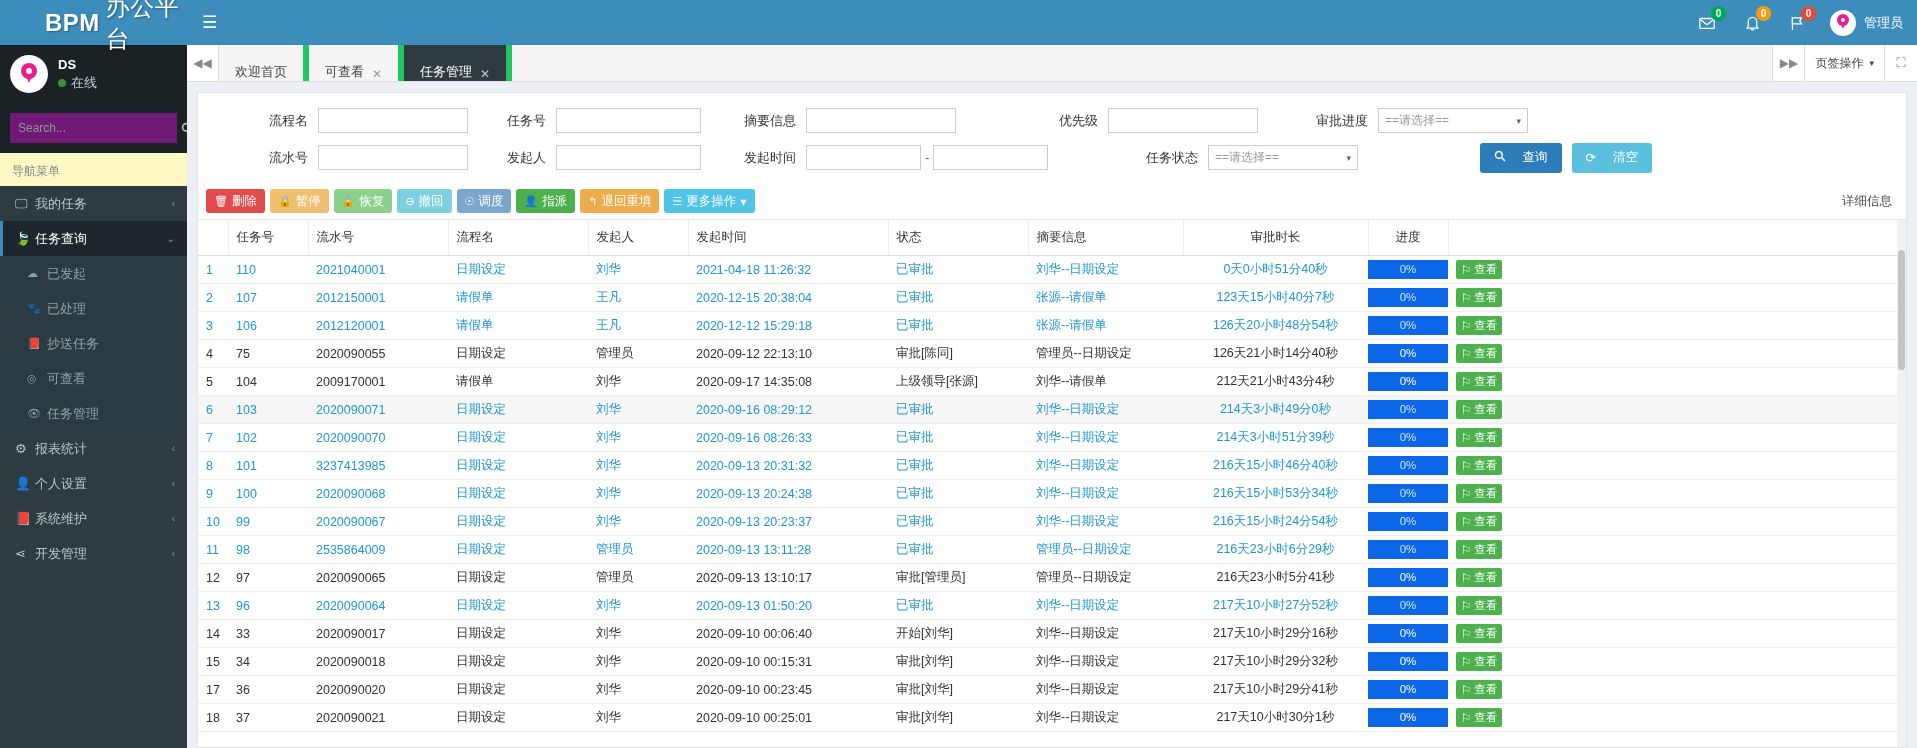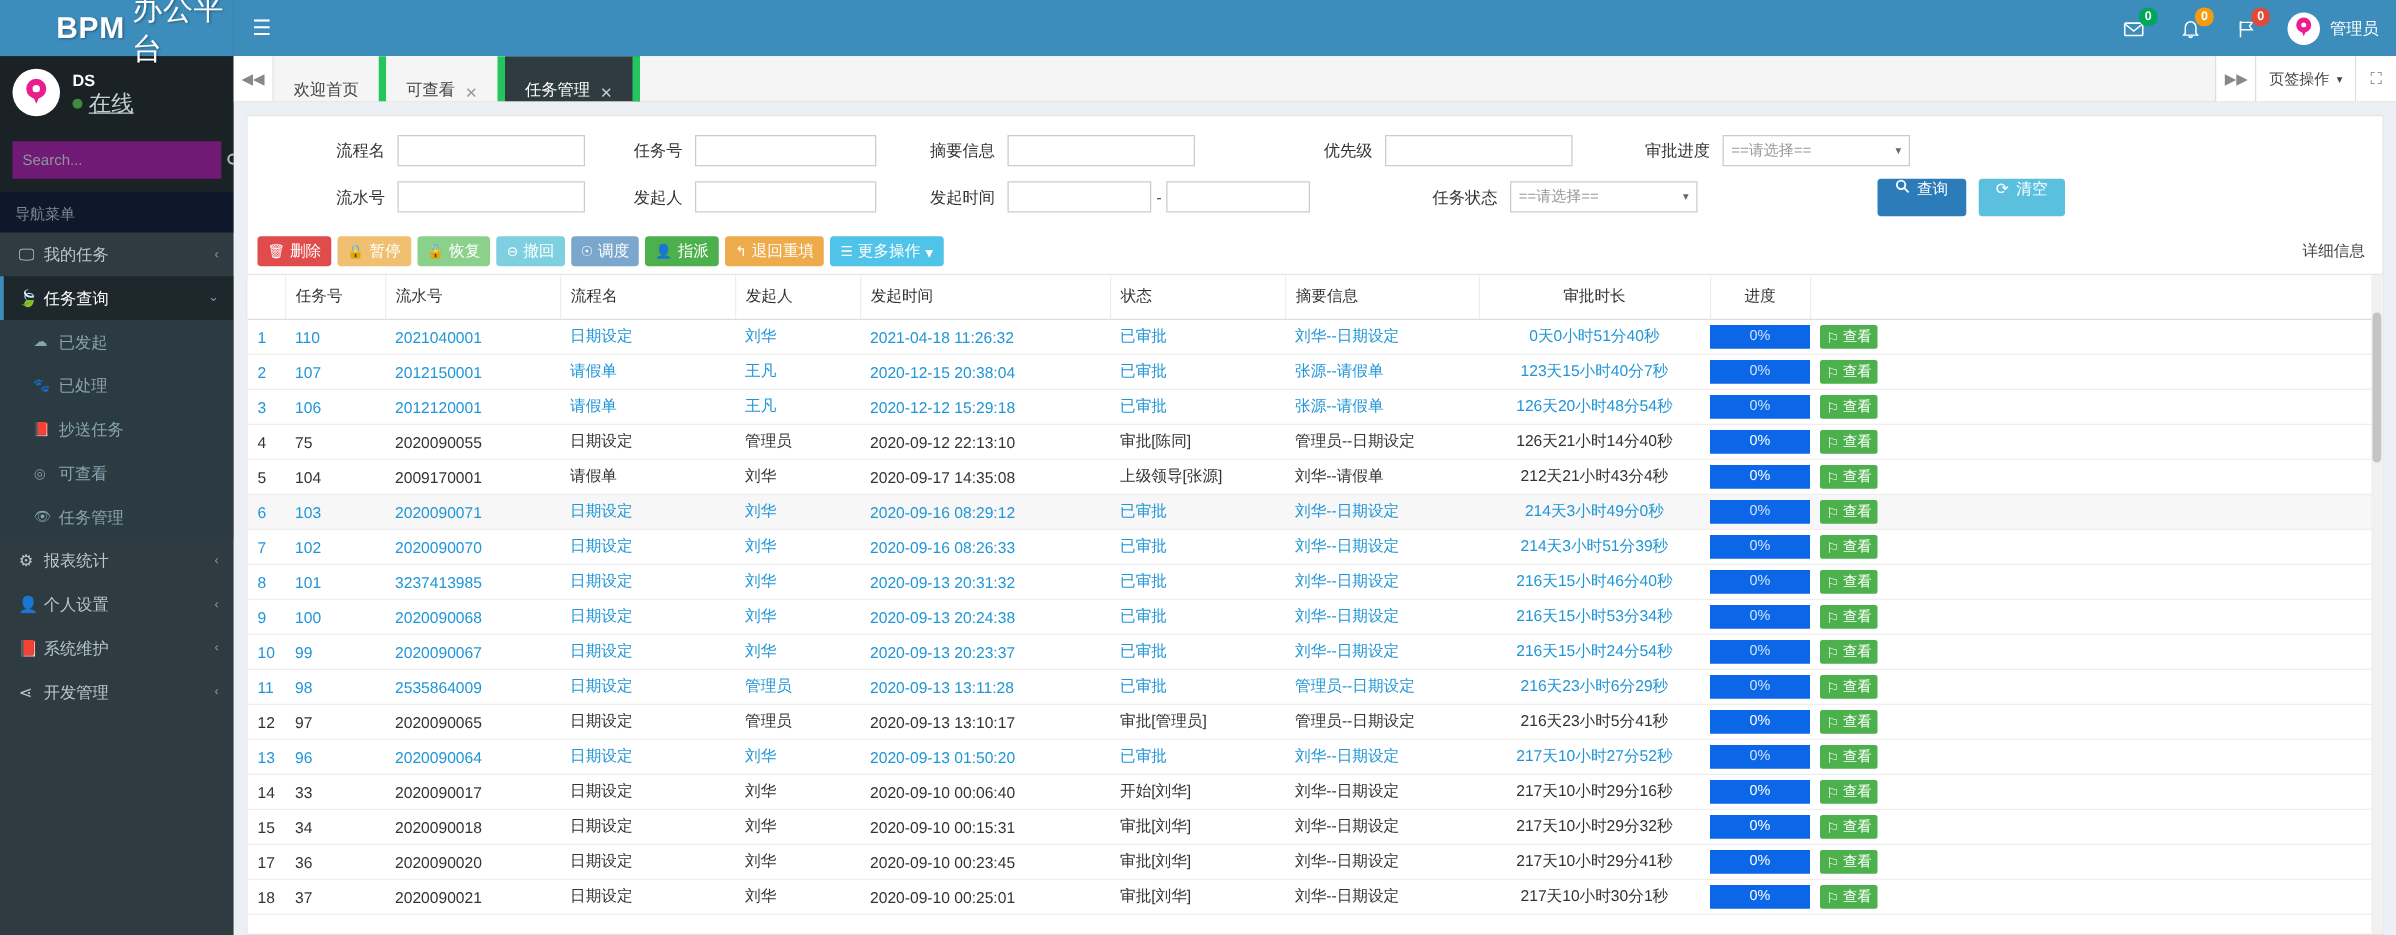"在线" .user-status { font-size: 18px -> 13px; text-decoration: underline -> none }
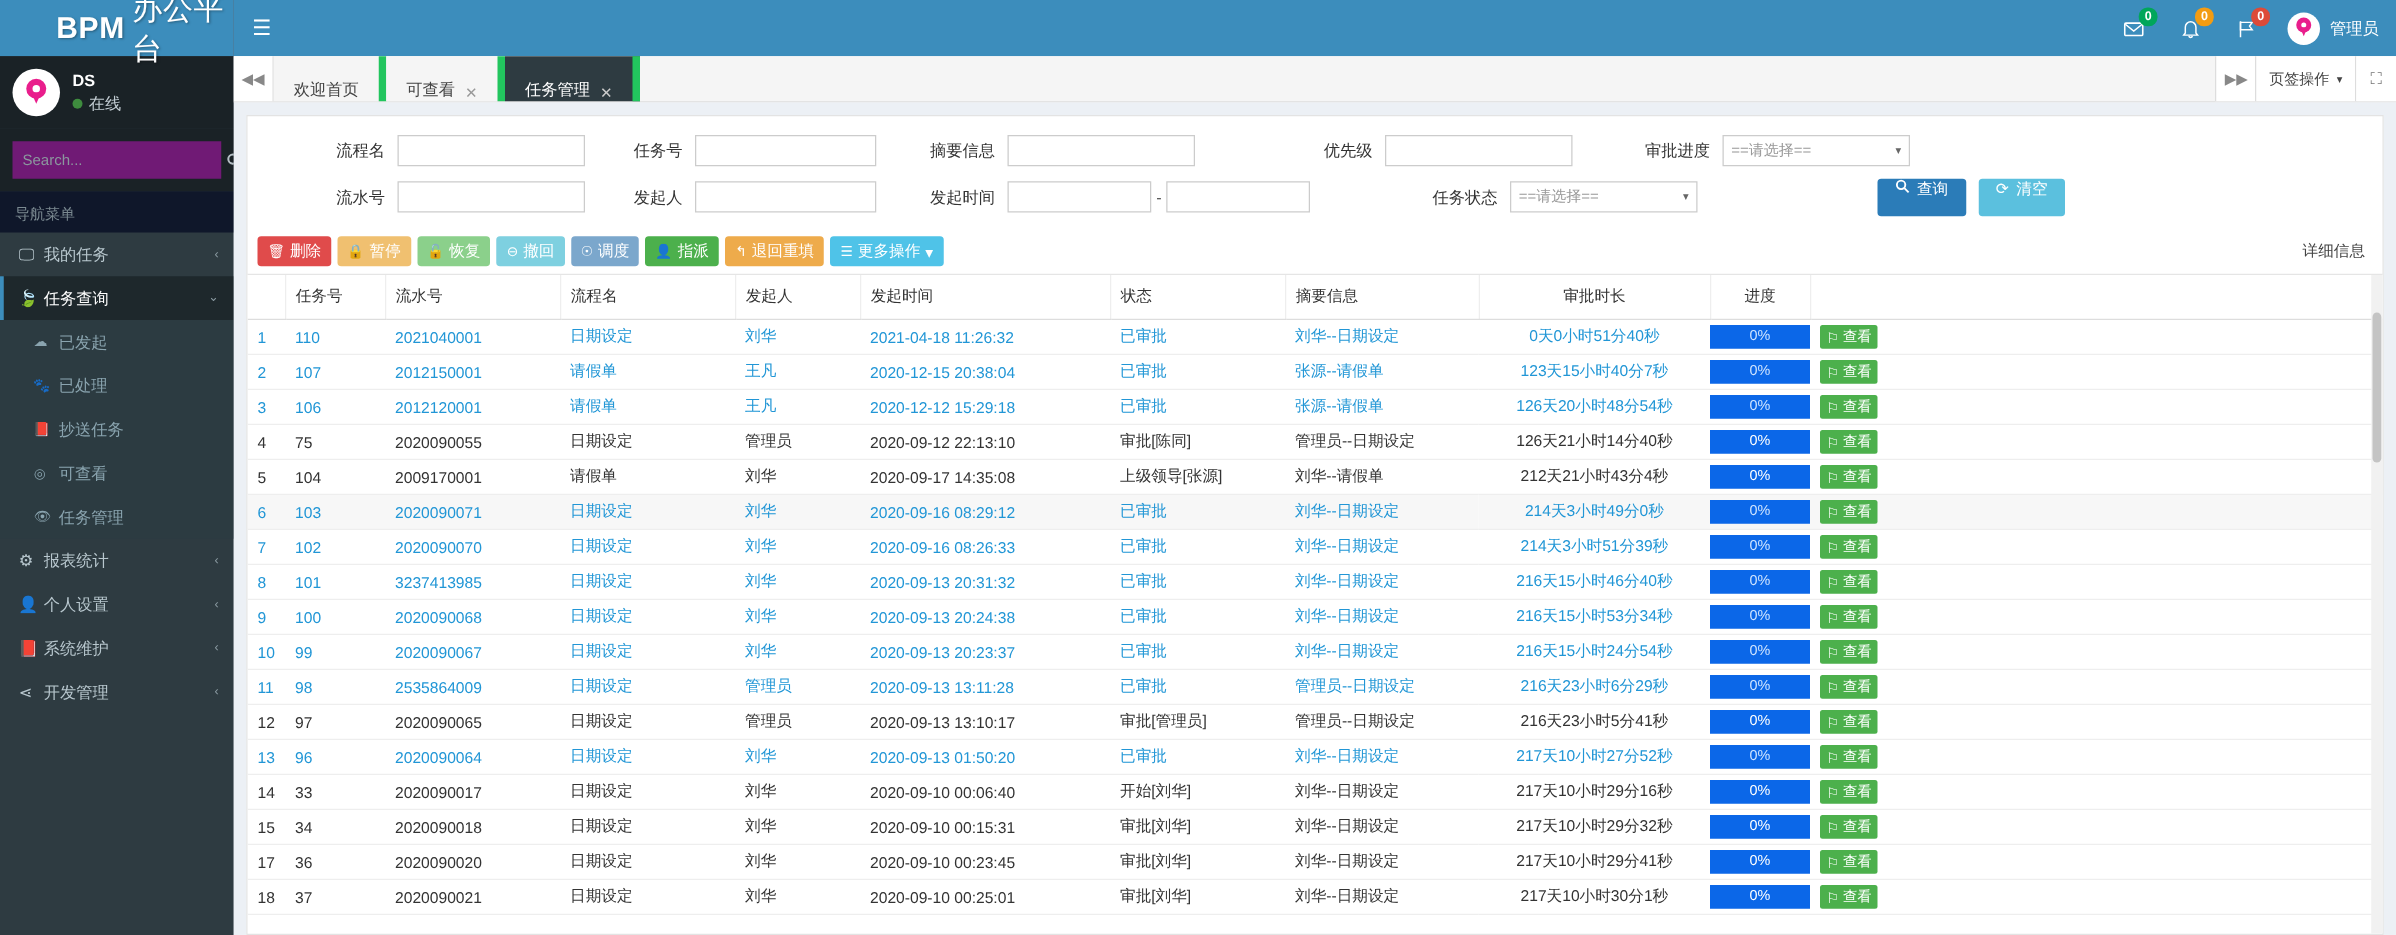"查询" .btn { align-items: flex-start -> center; gap: 6px -> 17px }
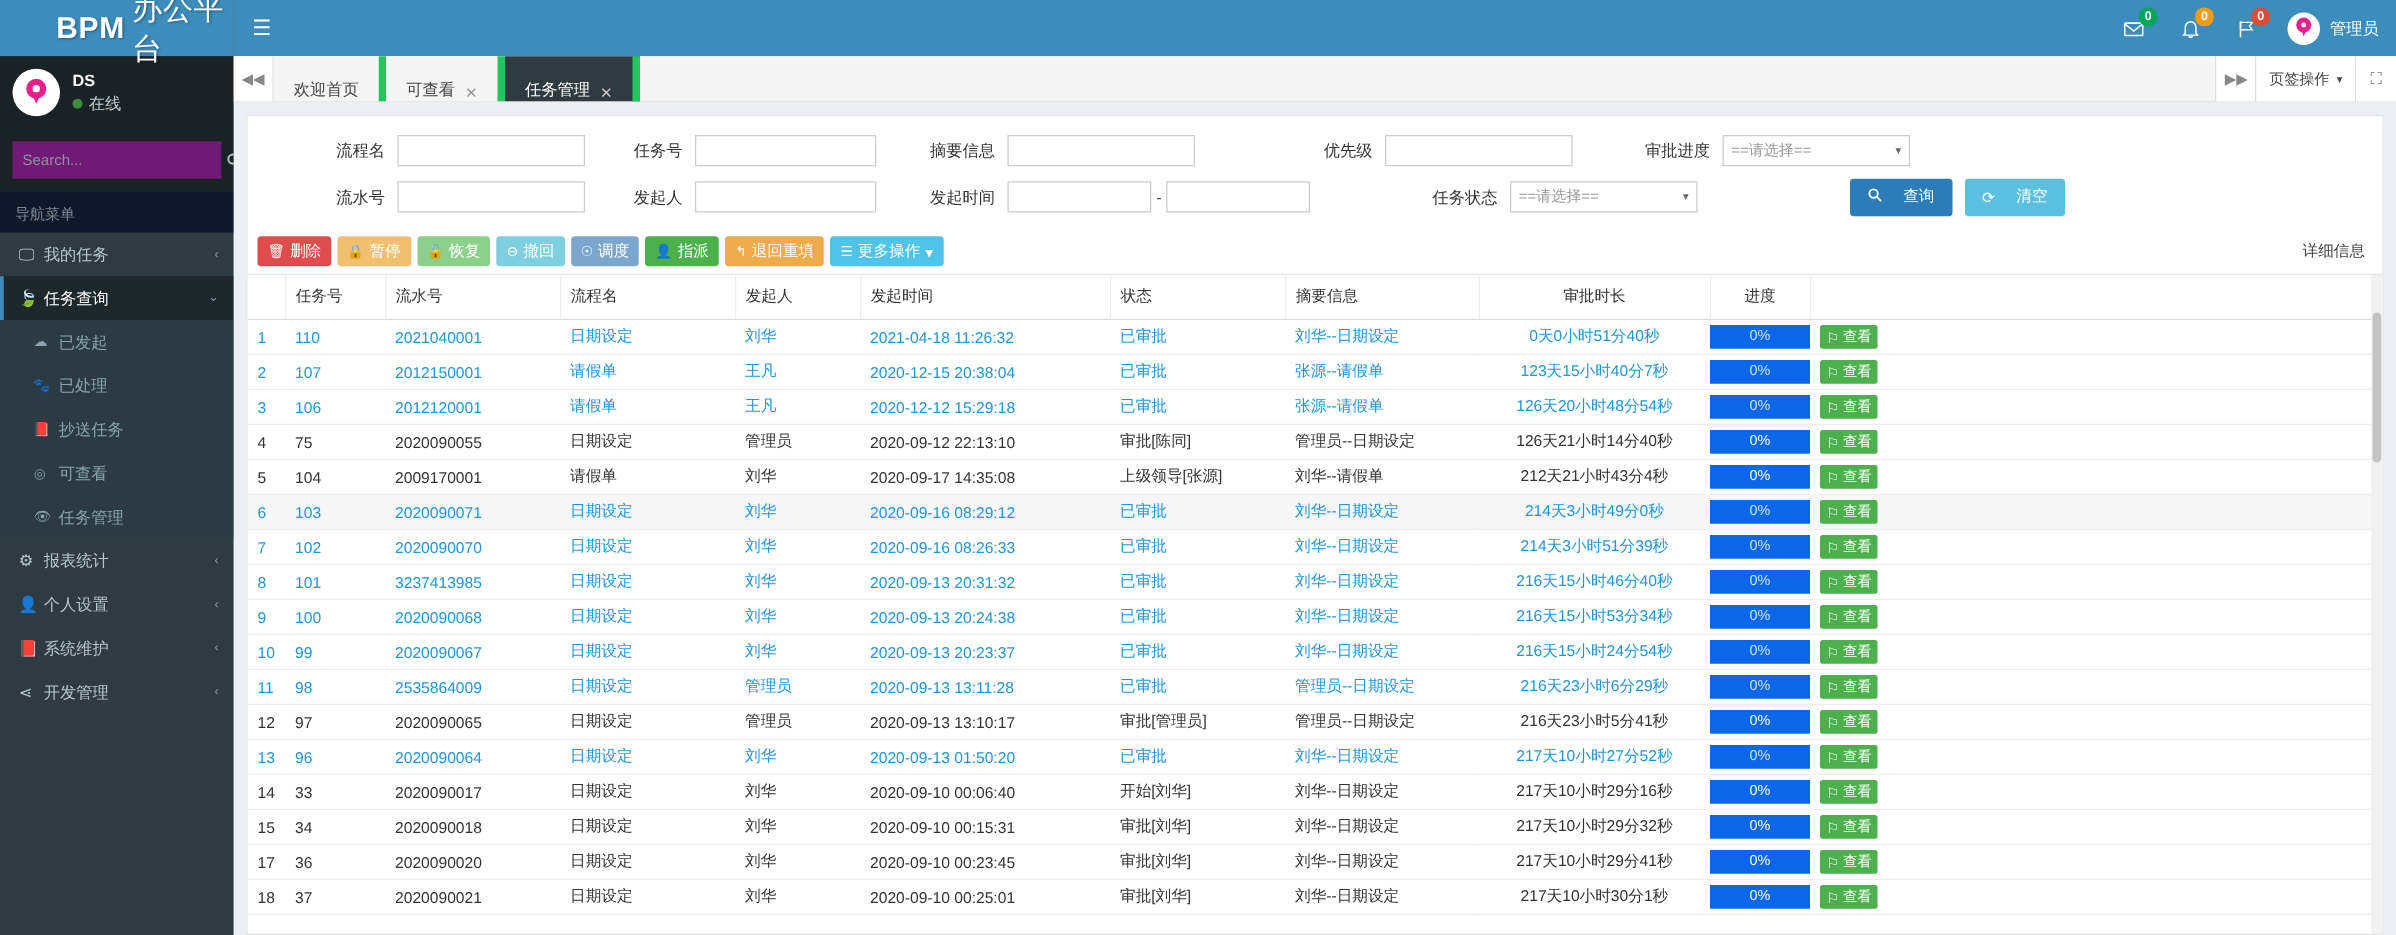"导航菜单" .nav-header { background: #0f172a -> #fef9c3 }
